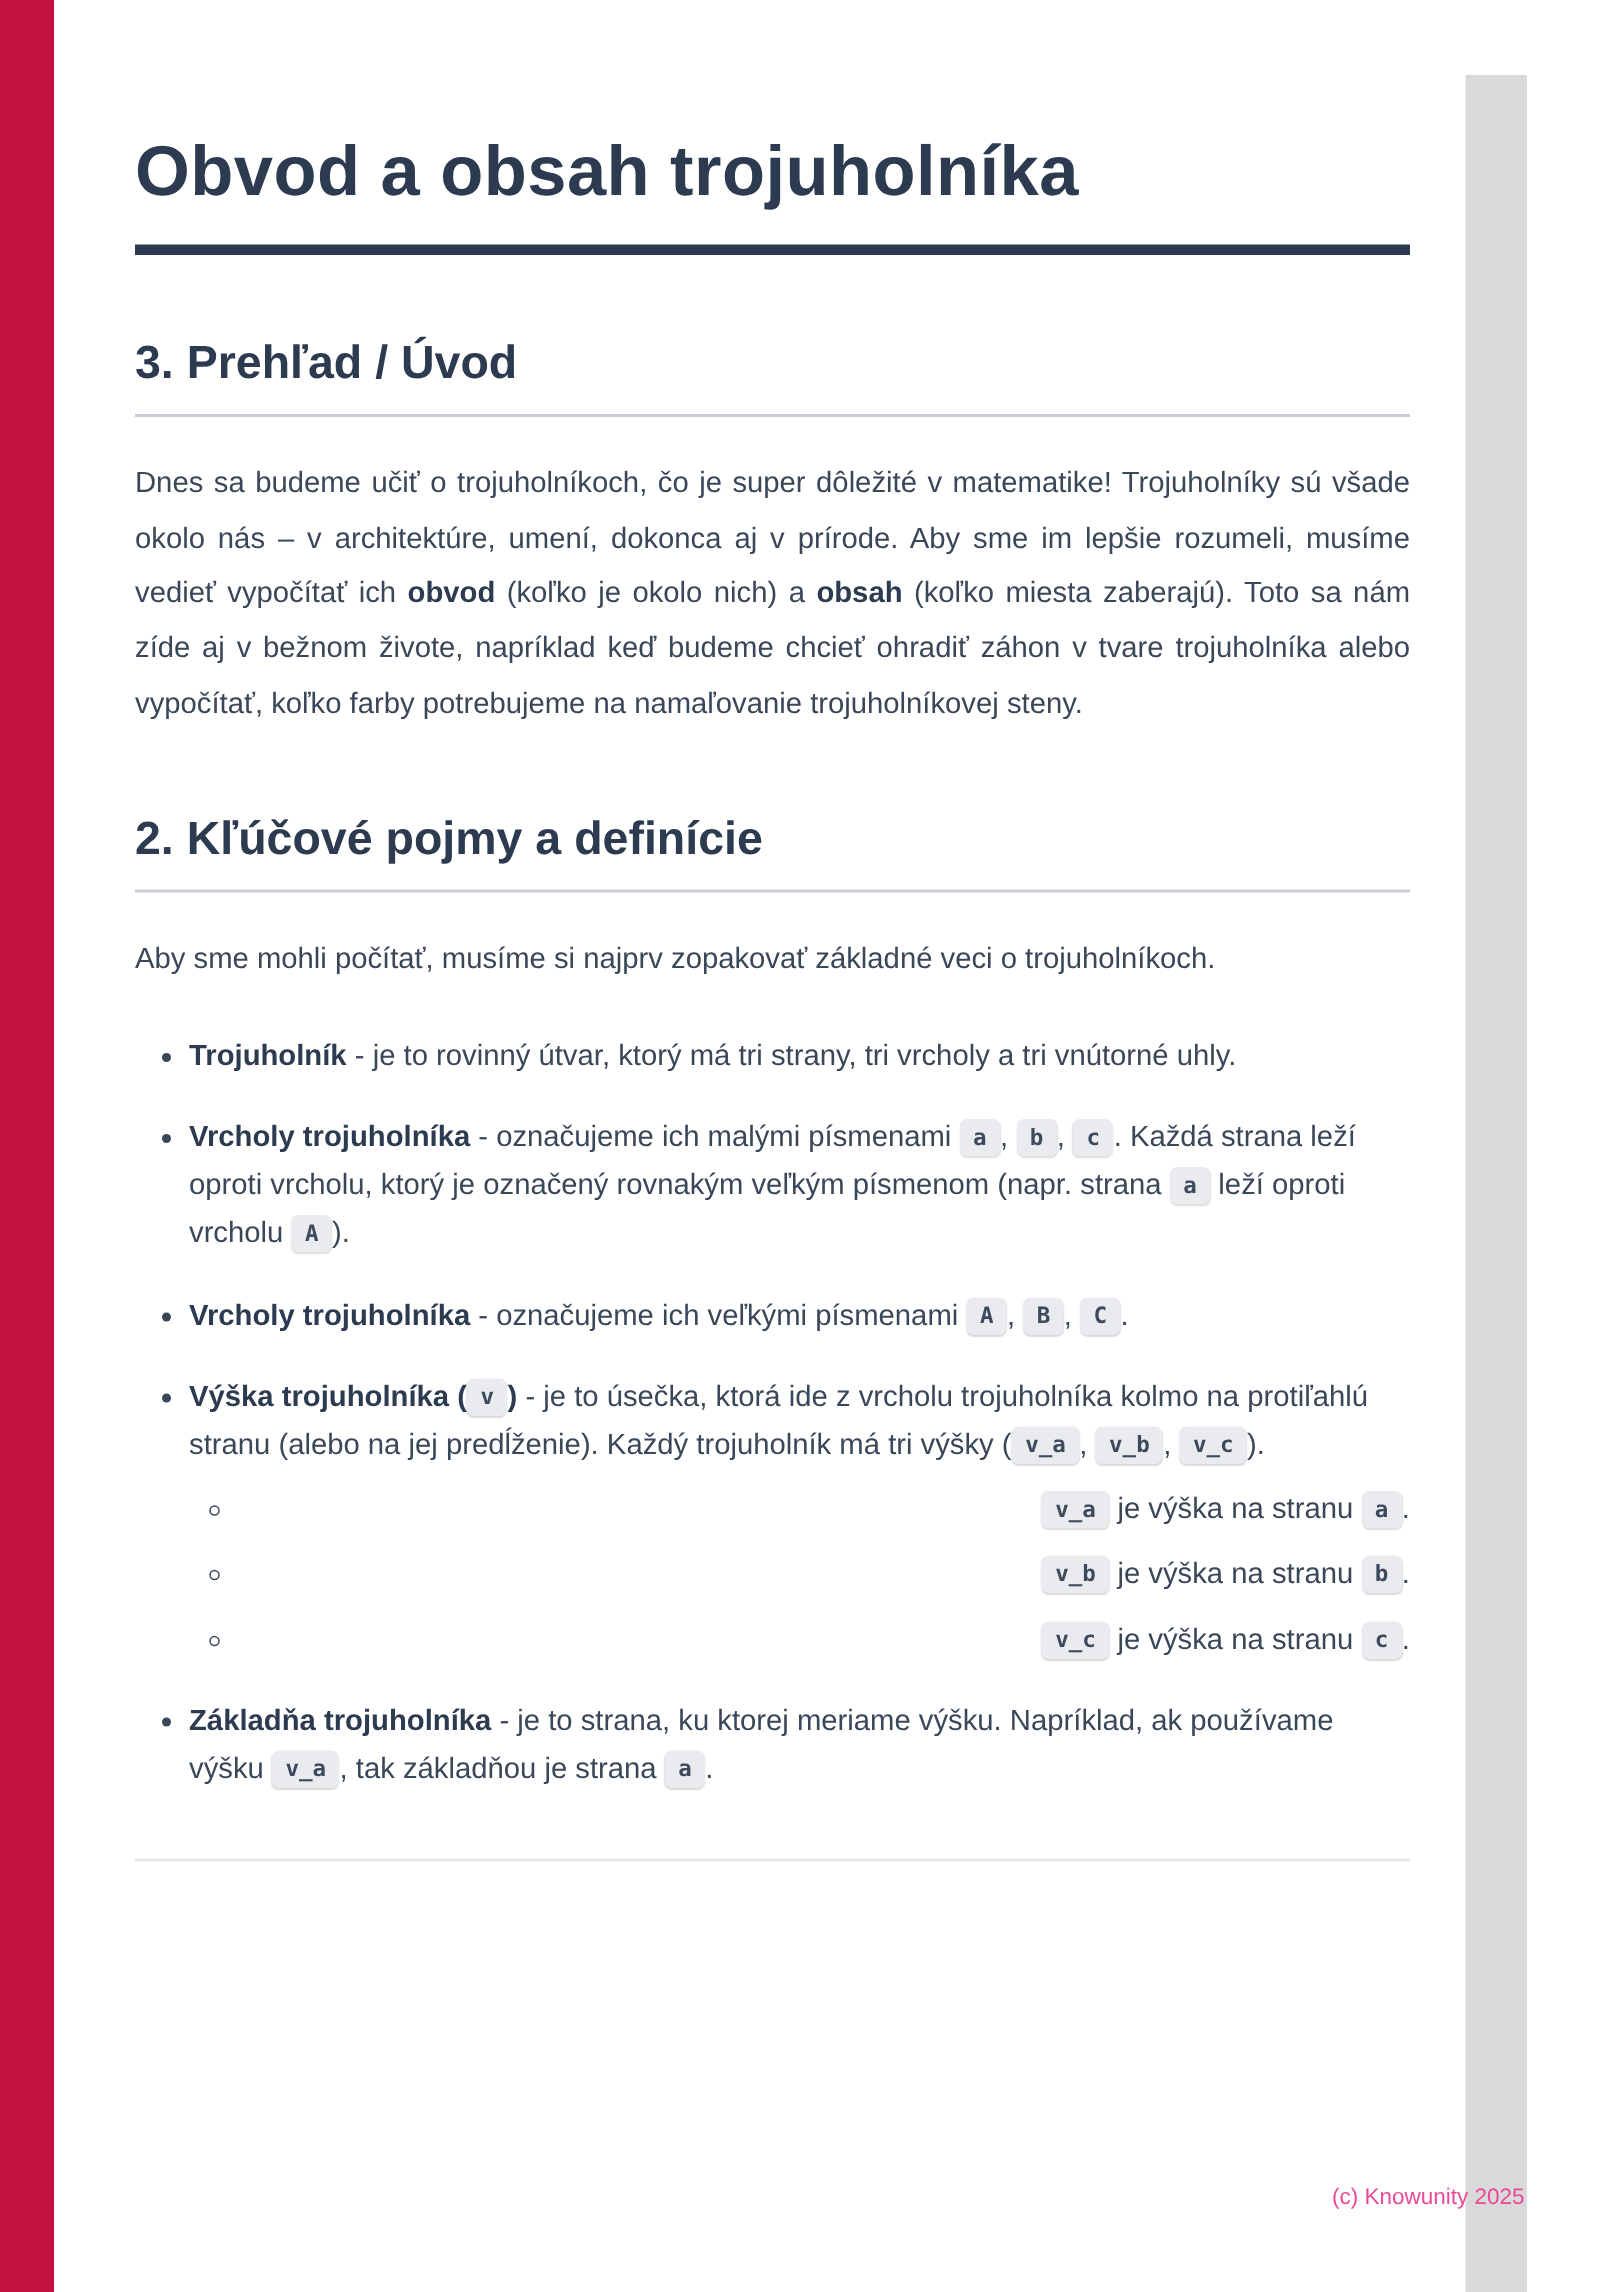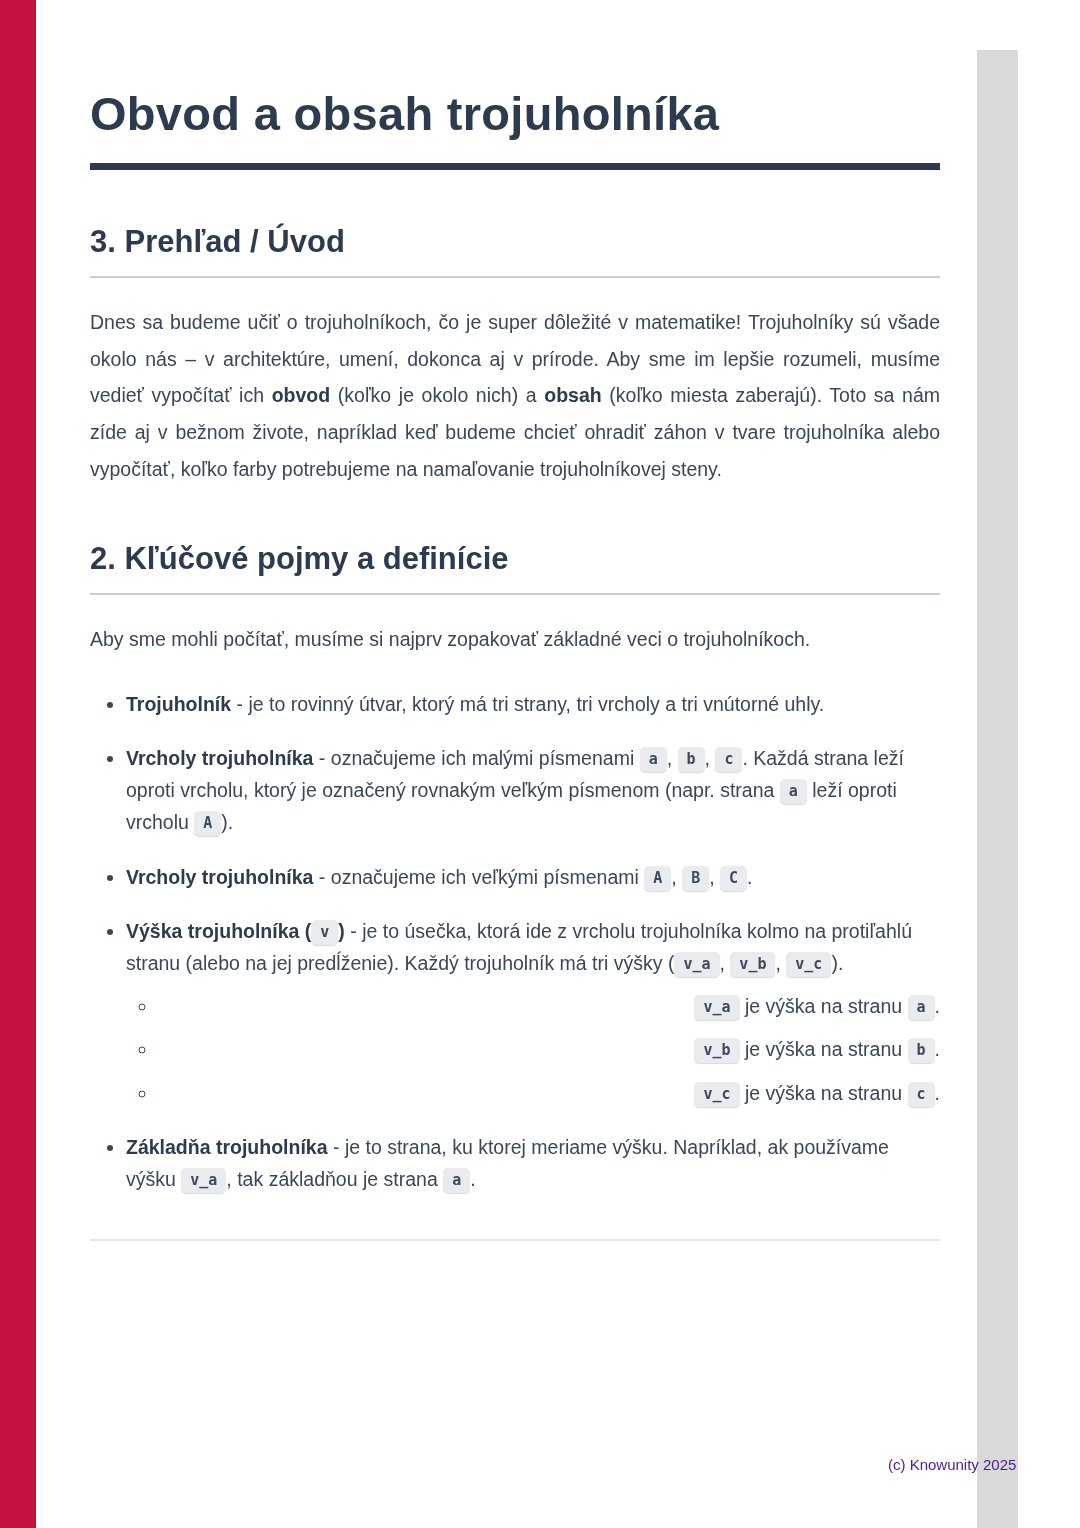"(c) Knowunity 2025" .footer-note { color: #4c1d95 -> #ec4899 }
